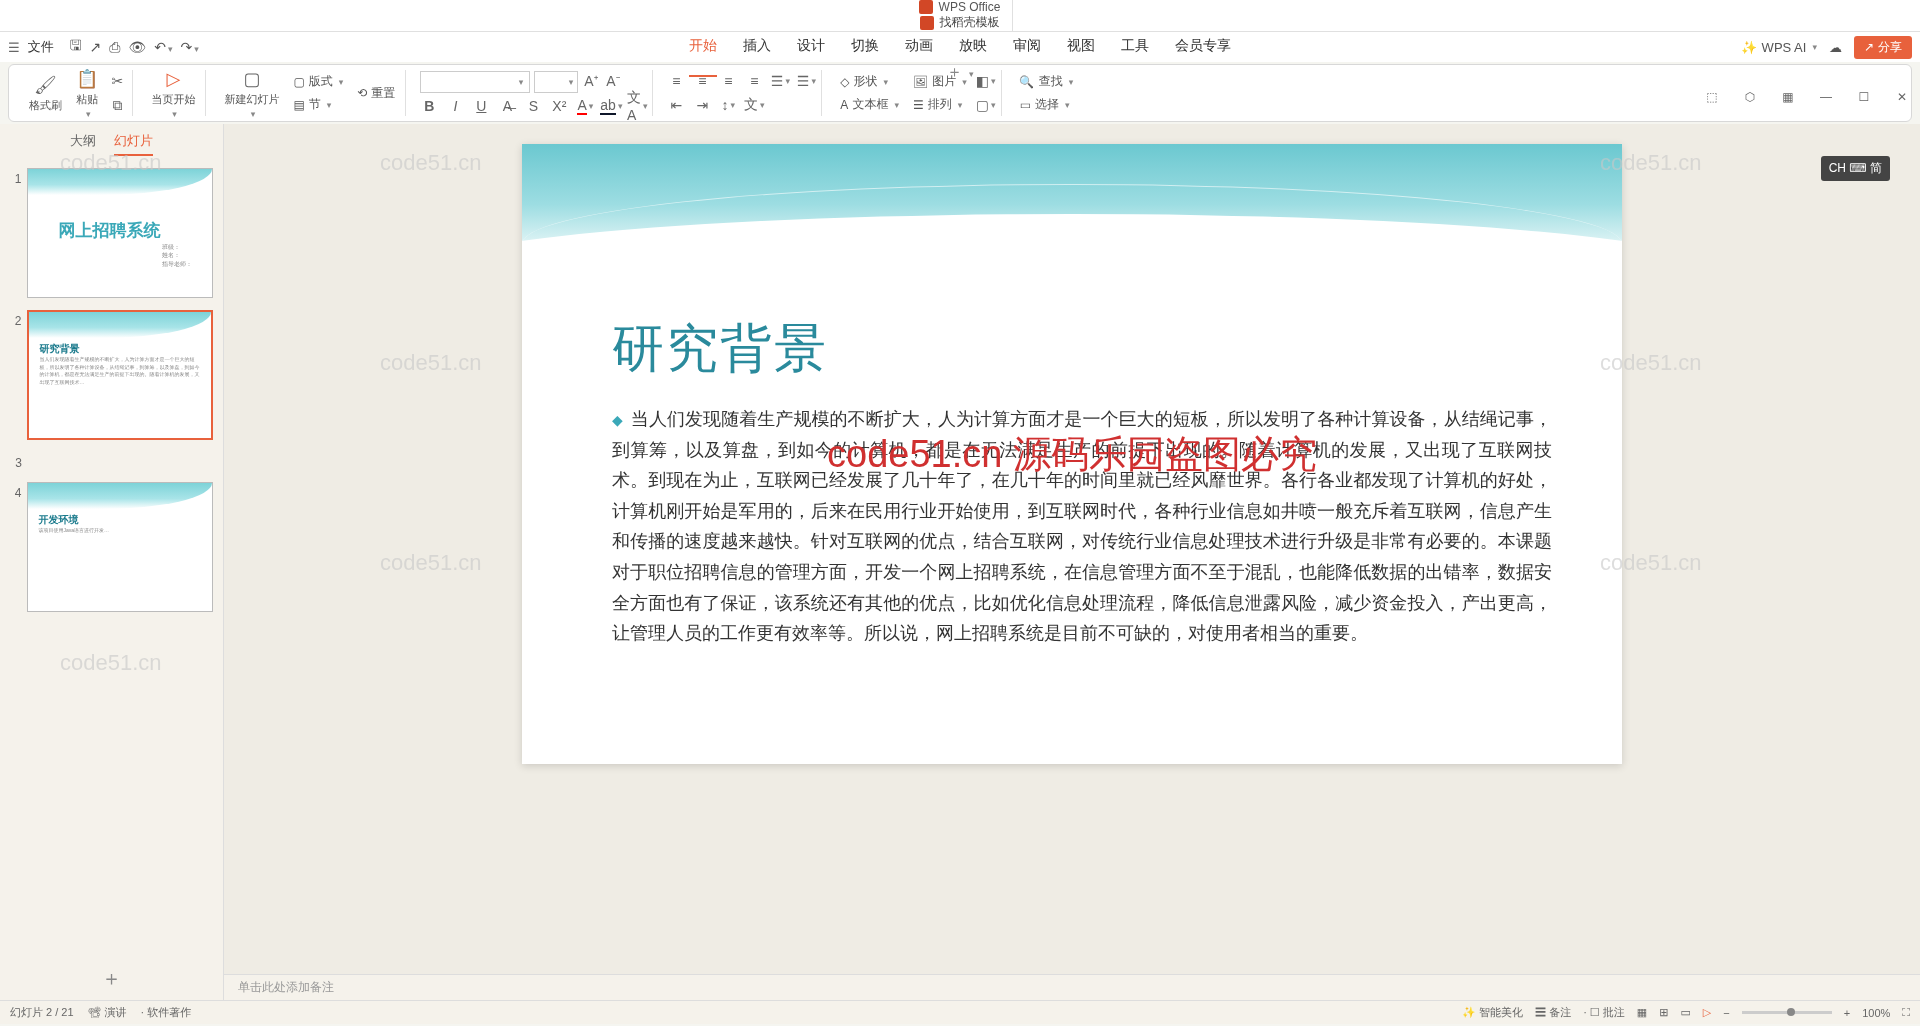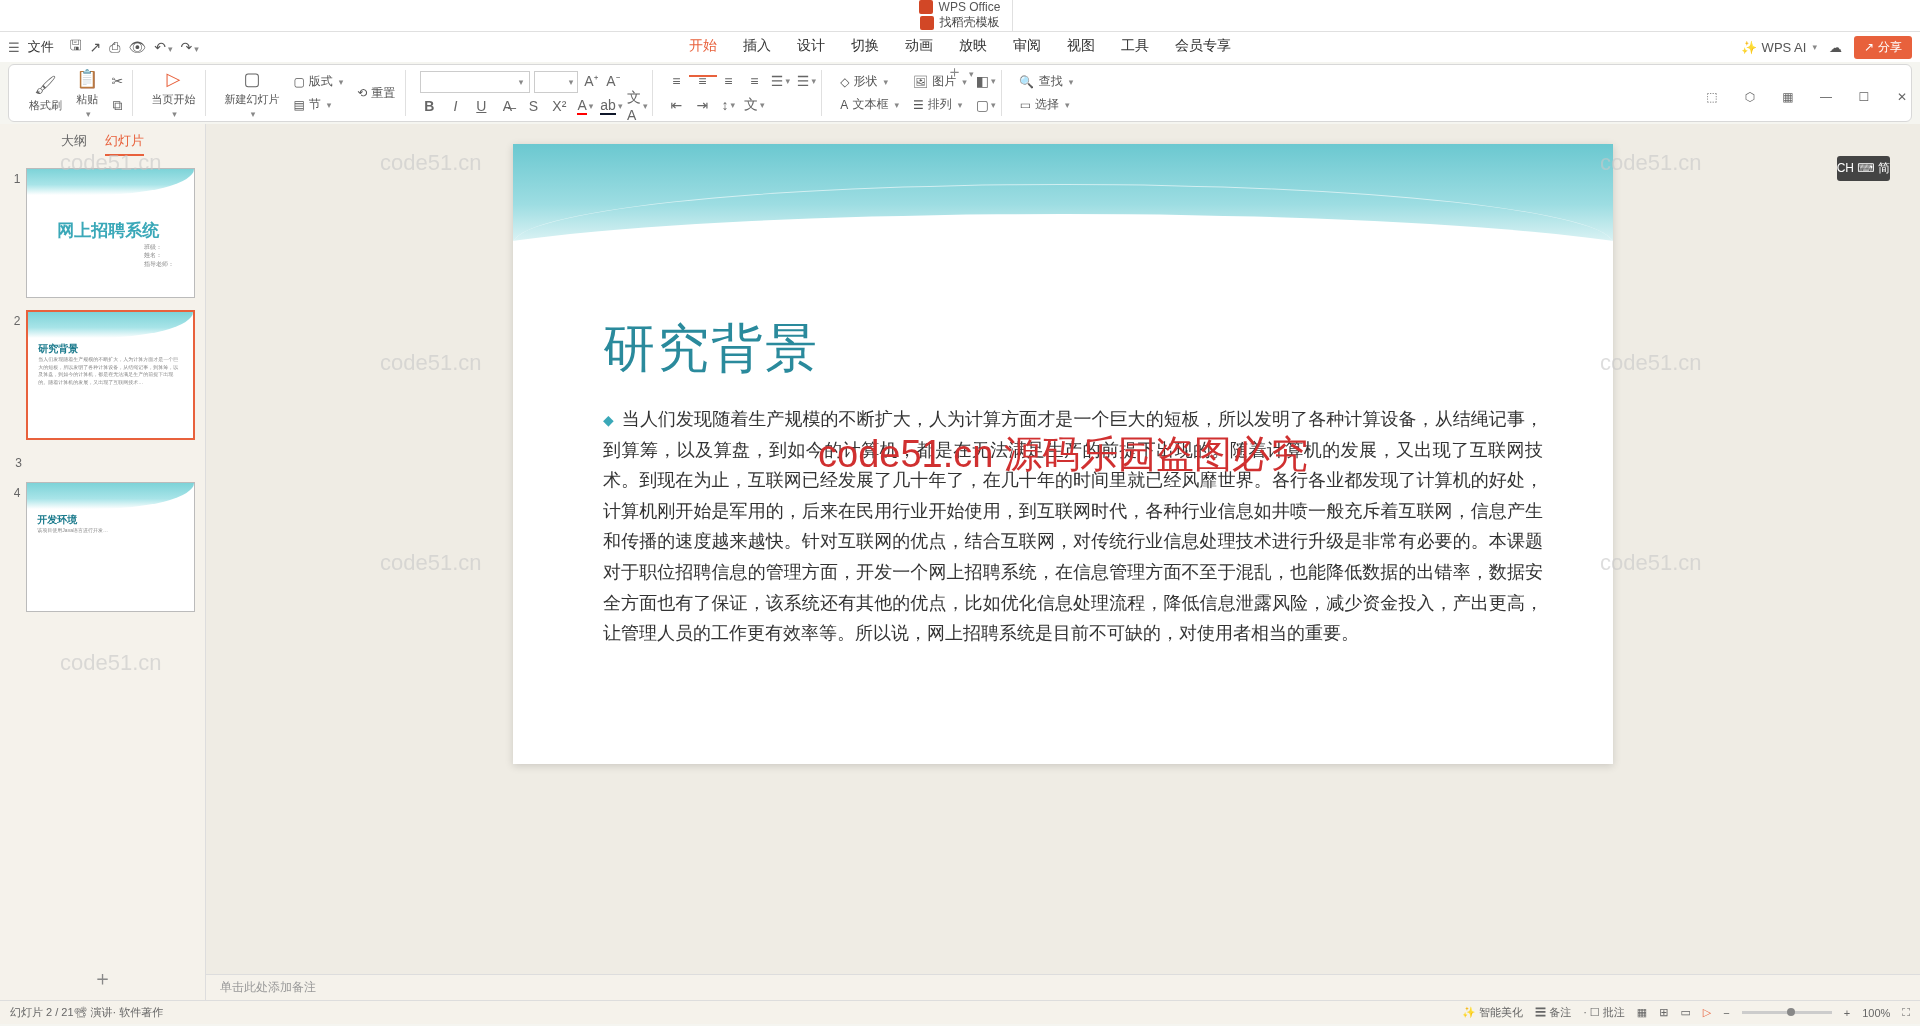"大纲" .sidepanel { width: 206px -> 224px }
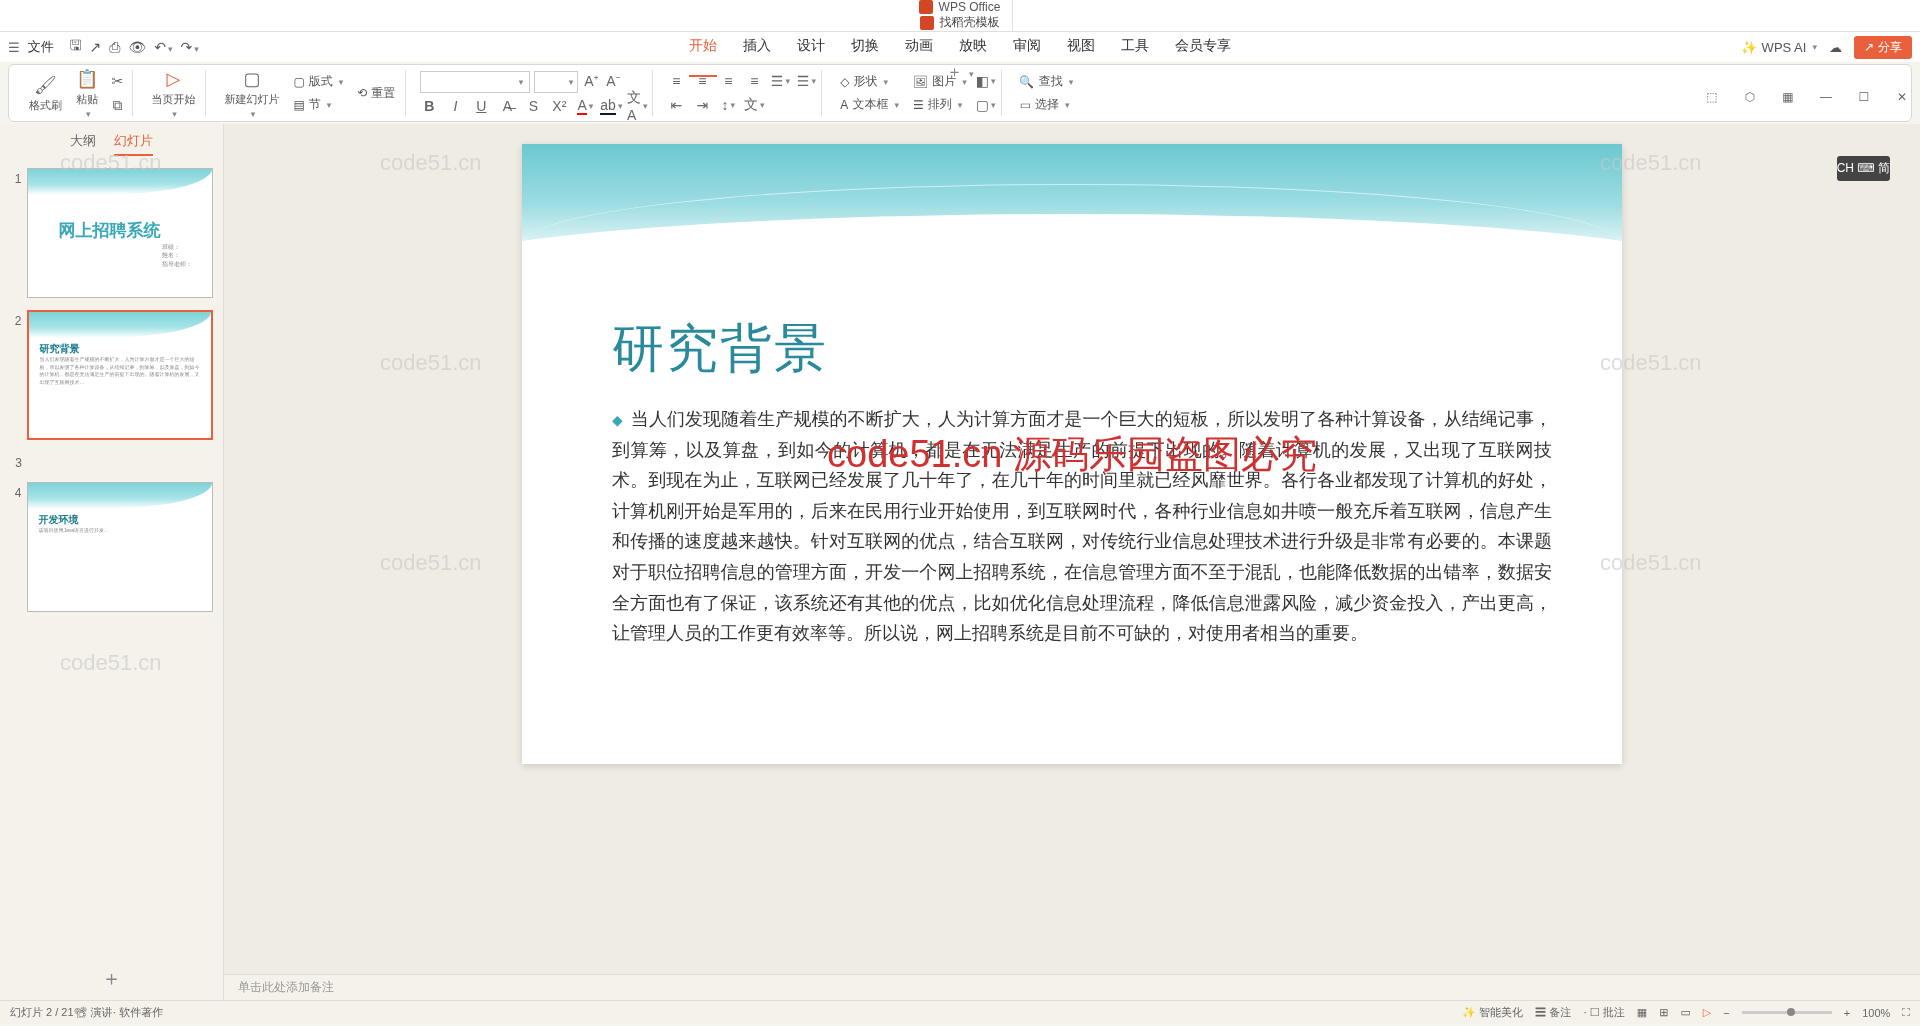"CH ⌨ 简" .ime-badge { padding: 4px 0 -> 4px 8px }
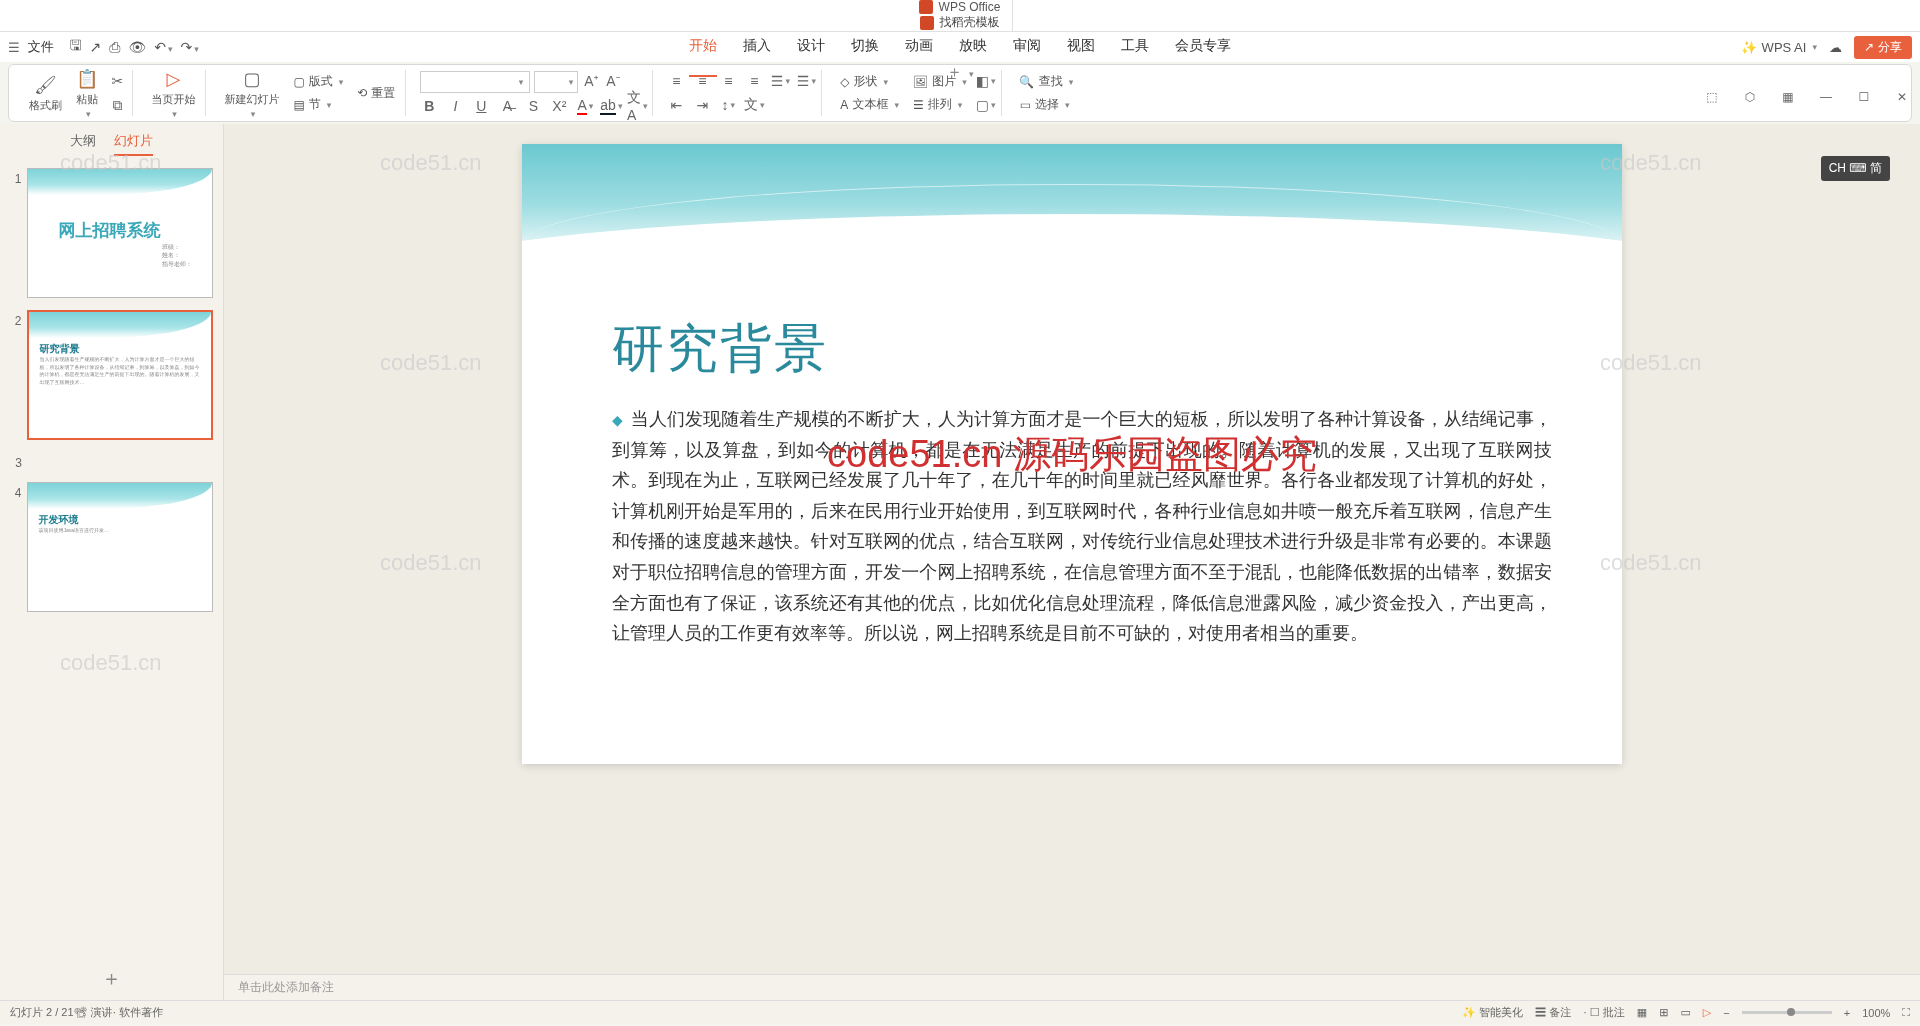"幻灯片 2 / 21" .statusbar { gap: none -> 14px }
